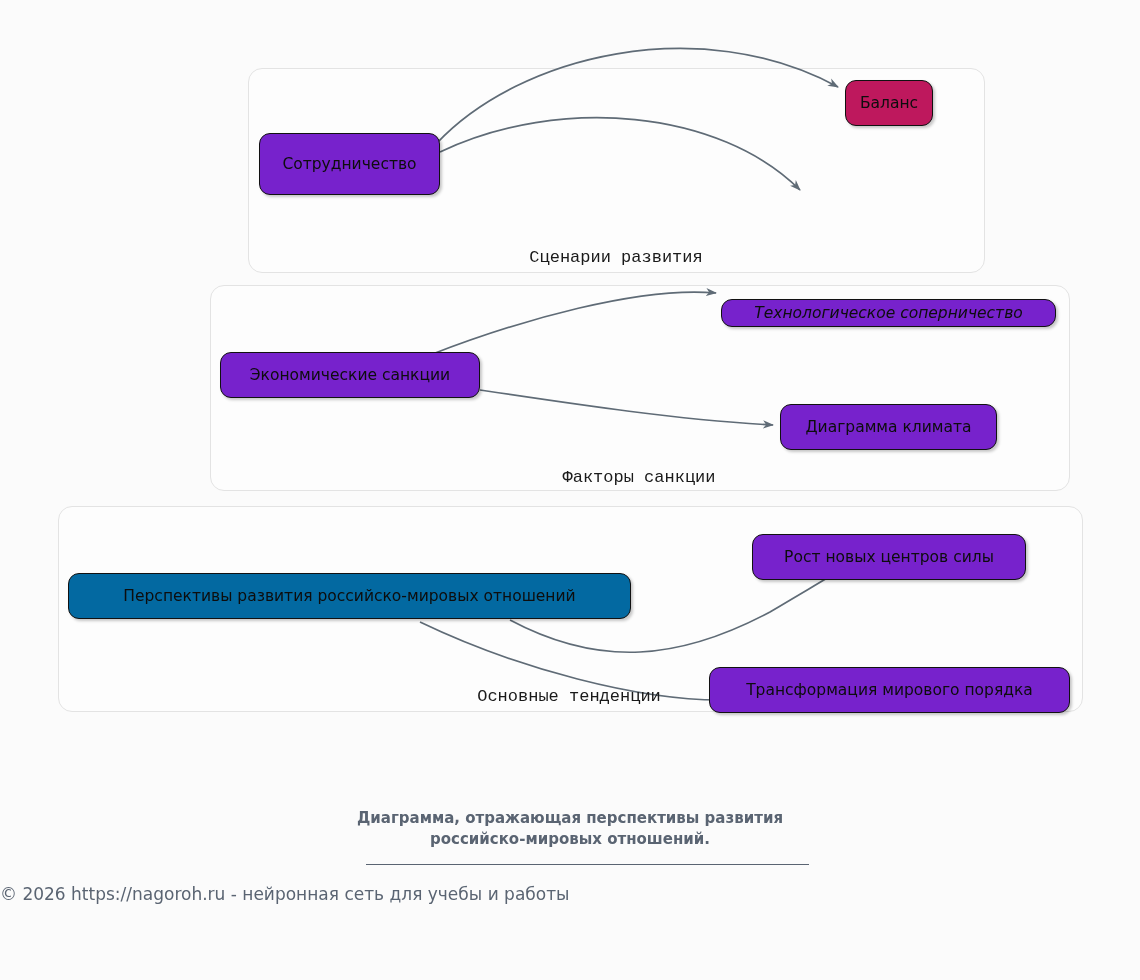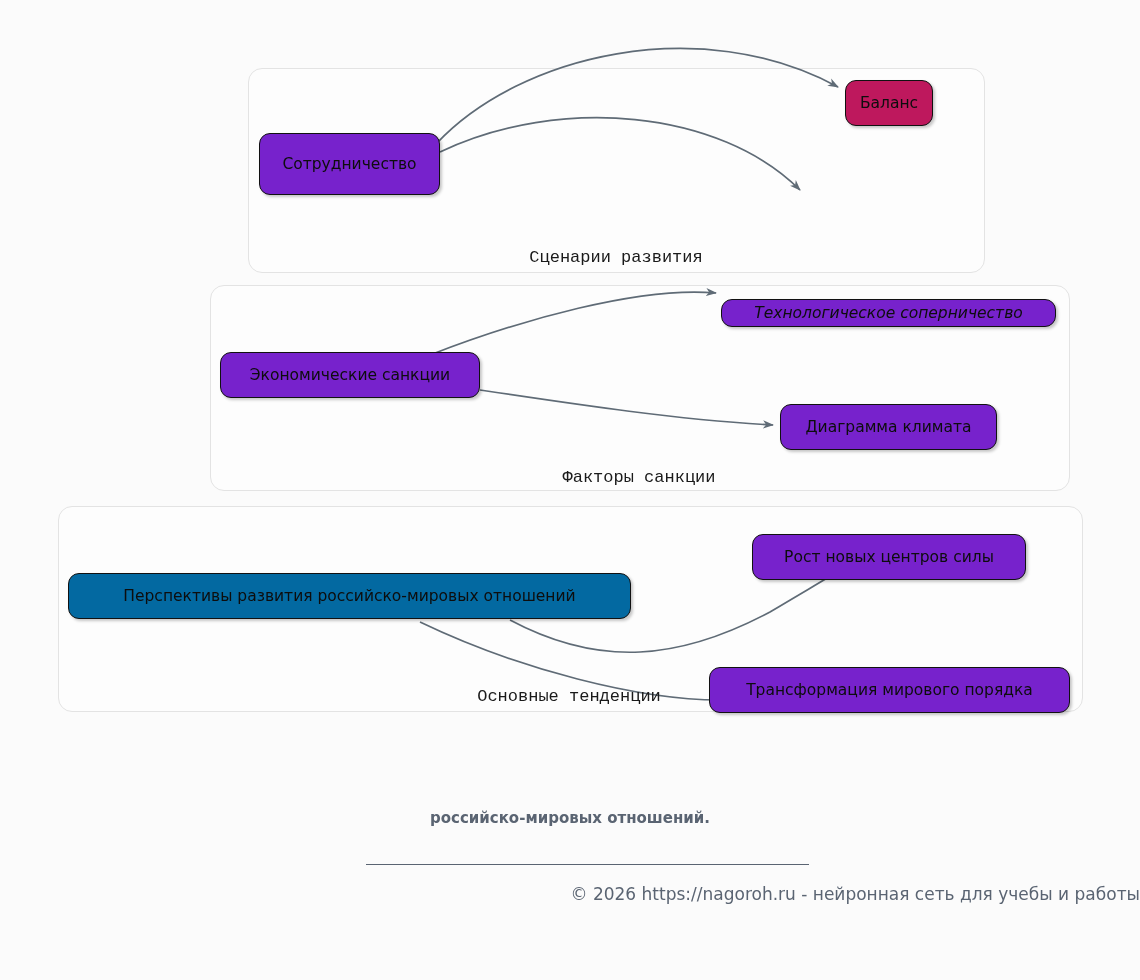"Диаграмма, отражающая перспективы" div { html: none -> <div>Диаграмма, отражающая перспективы развития</div> }
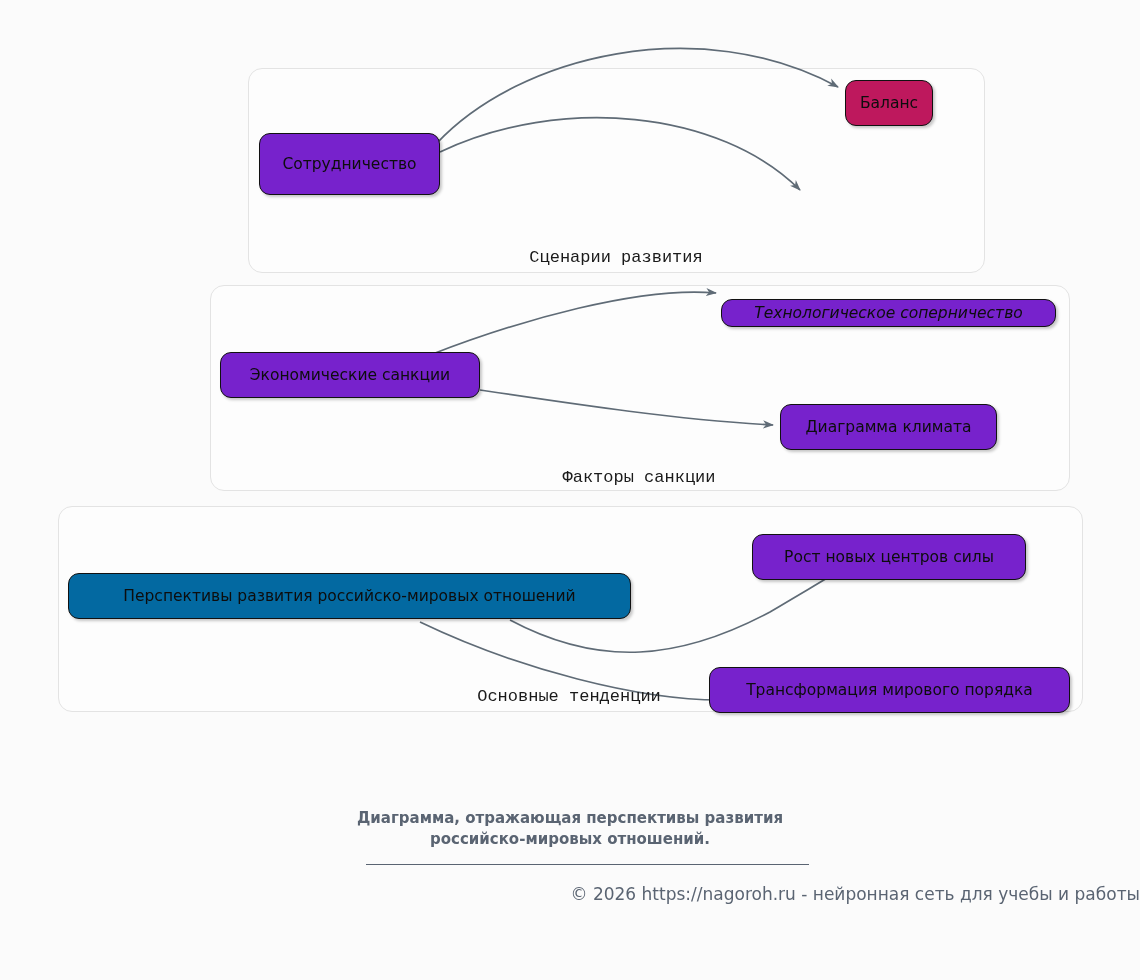"© 2026 https://nagoroh.ru - нейронная" .footer-credit { text-align: right -> left }
